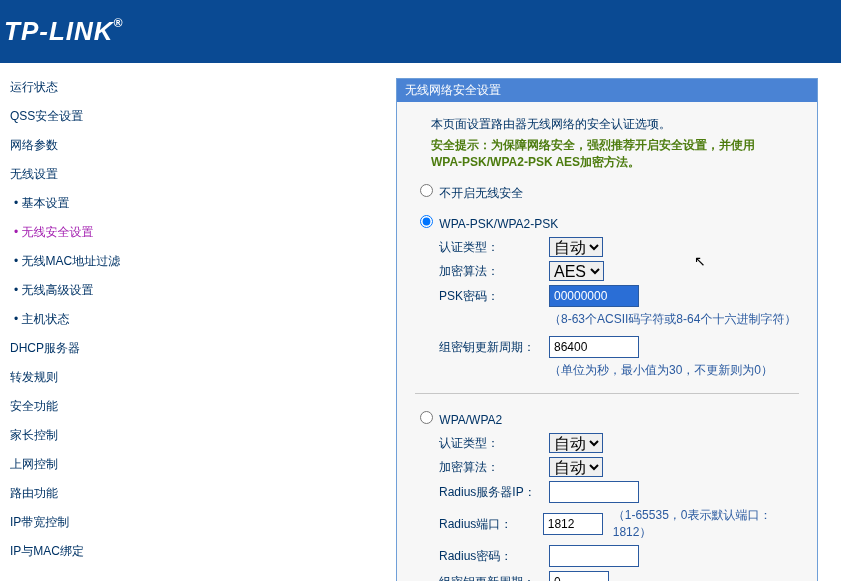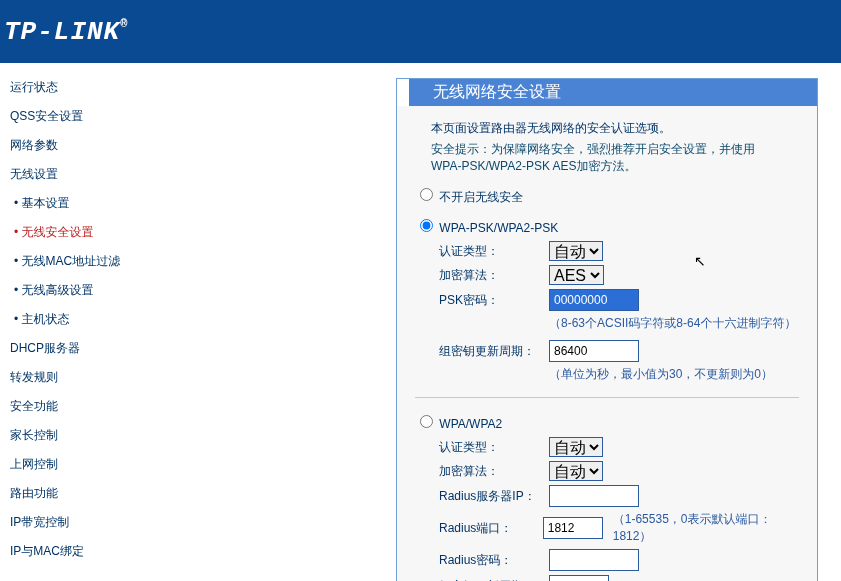"TP-LINK®" .logo { font-family: Liberation Mono, monospace -> Liberation Sans, sans-serif }
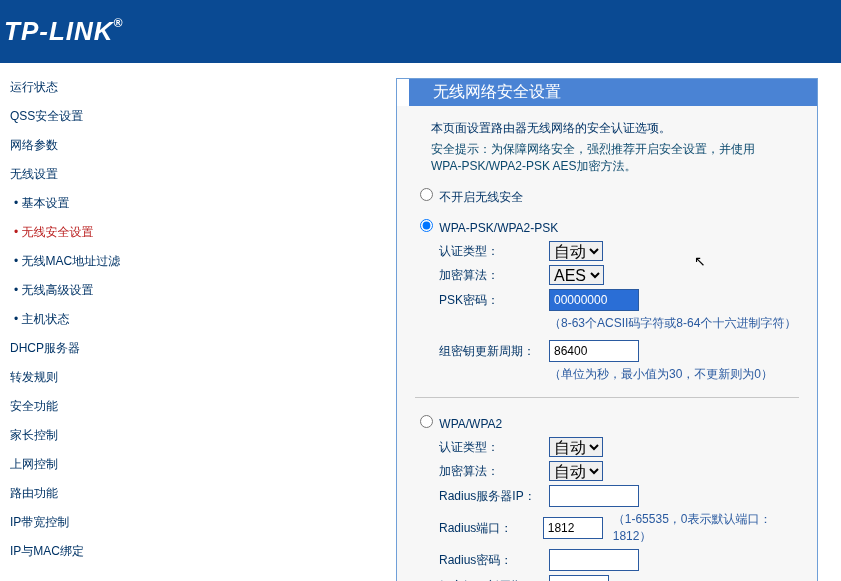"无线网络安全设置" .panel-title { font-size: 16px -> 12px; margin-left: 12px -> none; padding: 3px 24px -> 3px 8px }
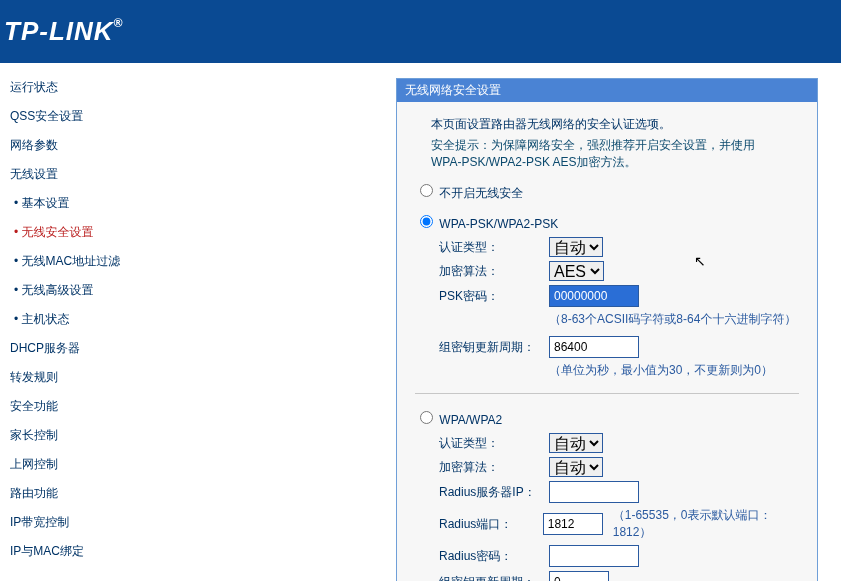"安全提示：为保障网络安全，强烈推荐开启安全设置，并使用WPA-PSK/WPA2-" .red { color: #0c4a6e -> #4d7c0f; font-weight: none -> bold }
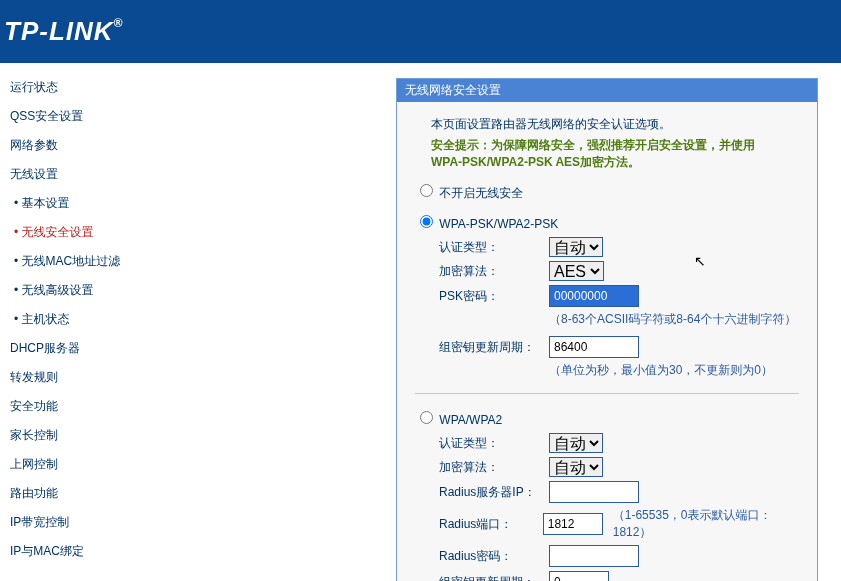"无线安全设置" .sidebar .active { color: #b91c1c -> #a21caf }
